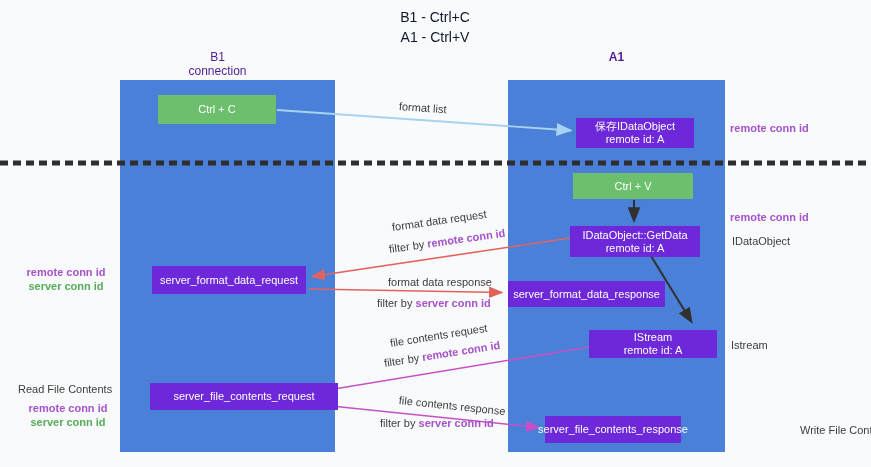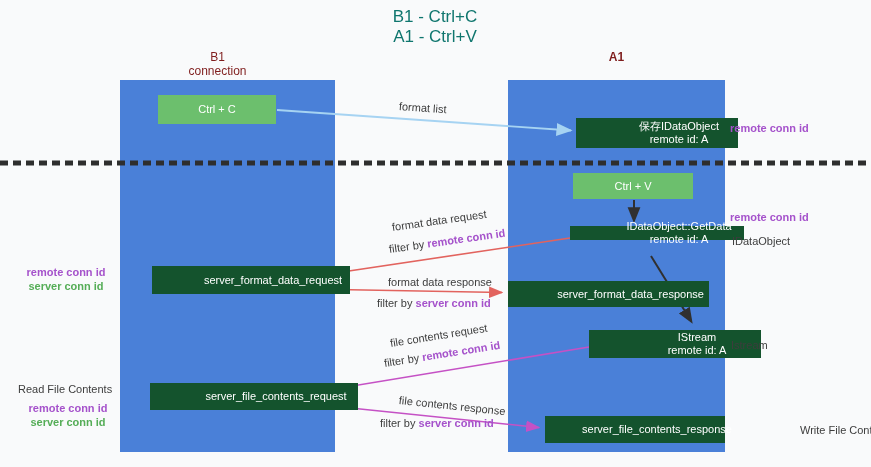"B1 - Ctrl+C" .title { color: #0f766e -> #0f172a; font-size: 17px -> 14px }
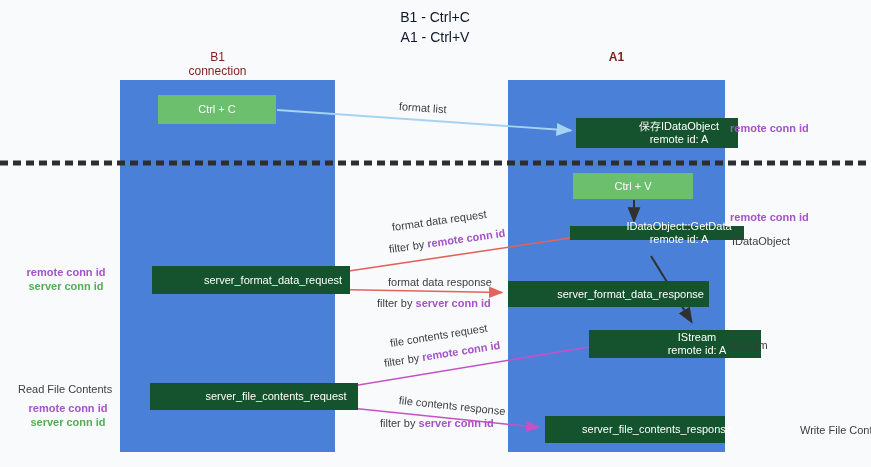"B1" .lifeline-header { color: #7f1d1d -> #4c1d95 }
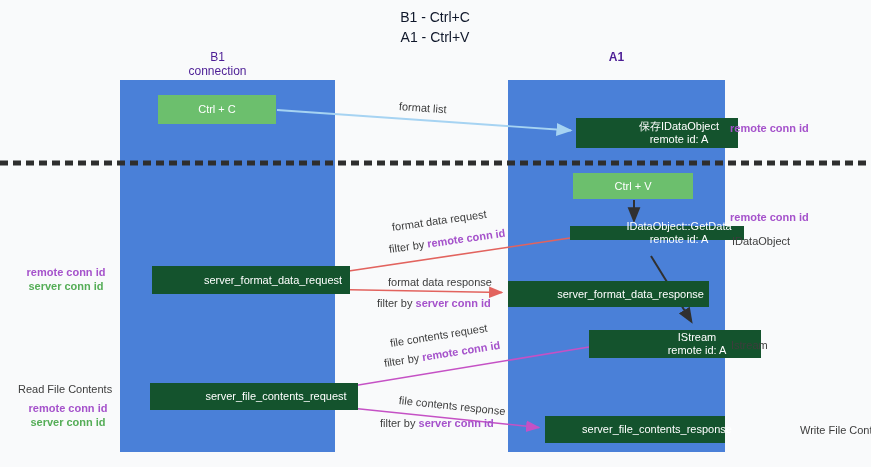"保存IDataObject" .msg { background: #14532d -> #6d28d9; padding-left: 44px -> none }
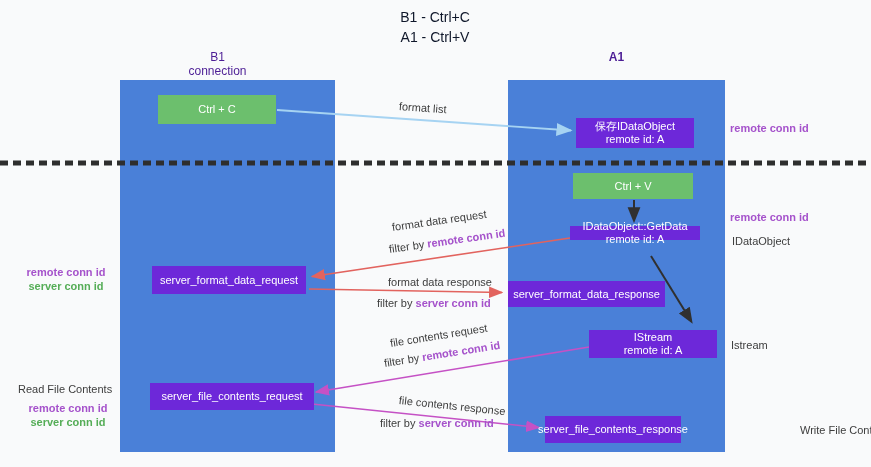"IDataObject::GetData" div.abs { height: 14px -> 31px }
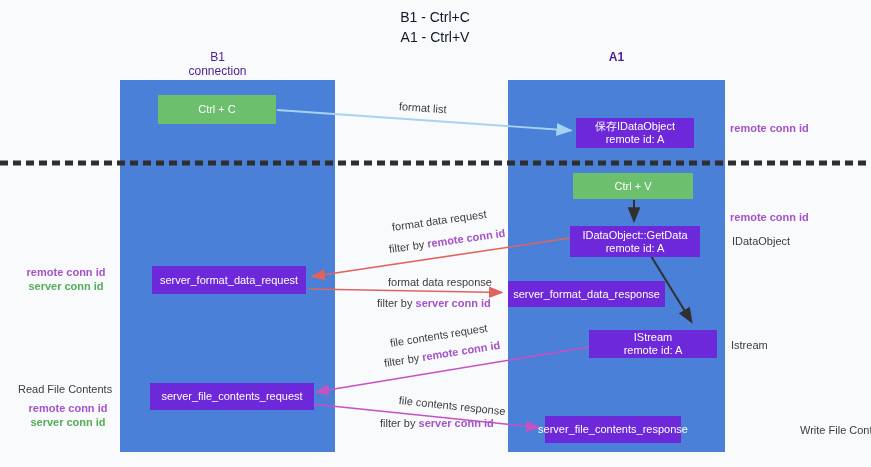"server_file_contents_request" div.abs { width: 164px -> 188px }
